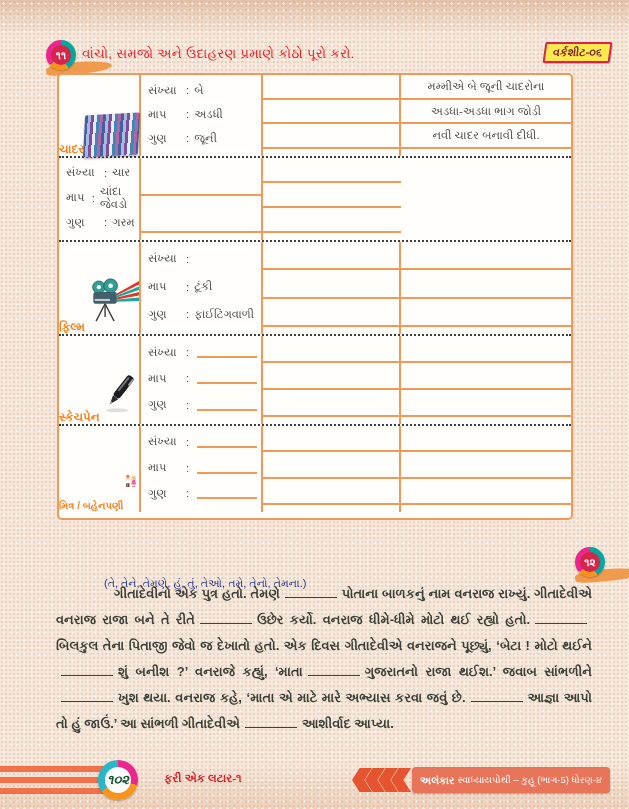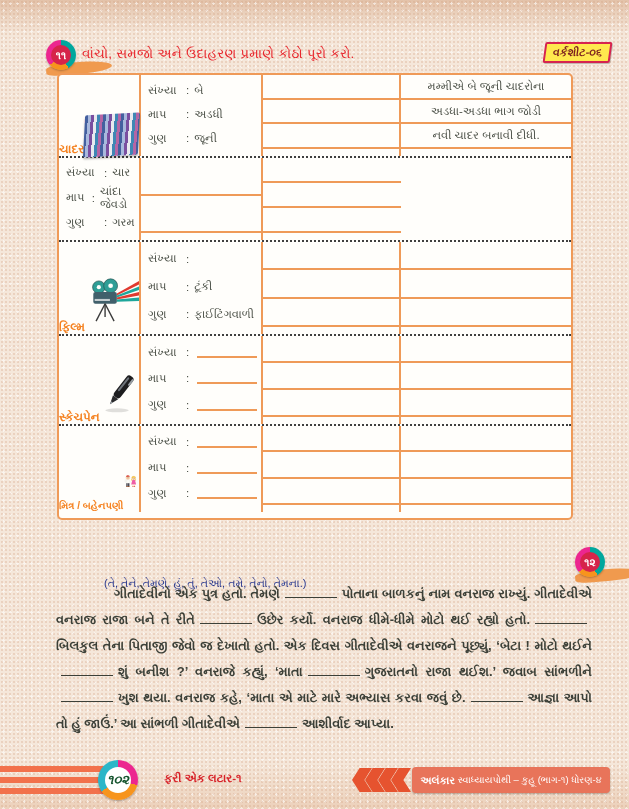"સ્વાધ્યાયપોથી – કુહૂ (ભાગ-૧) ધોરણ-૪" span { text: ભાગ-૧ -> ભાગ-5 }
